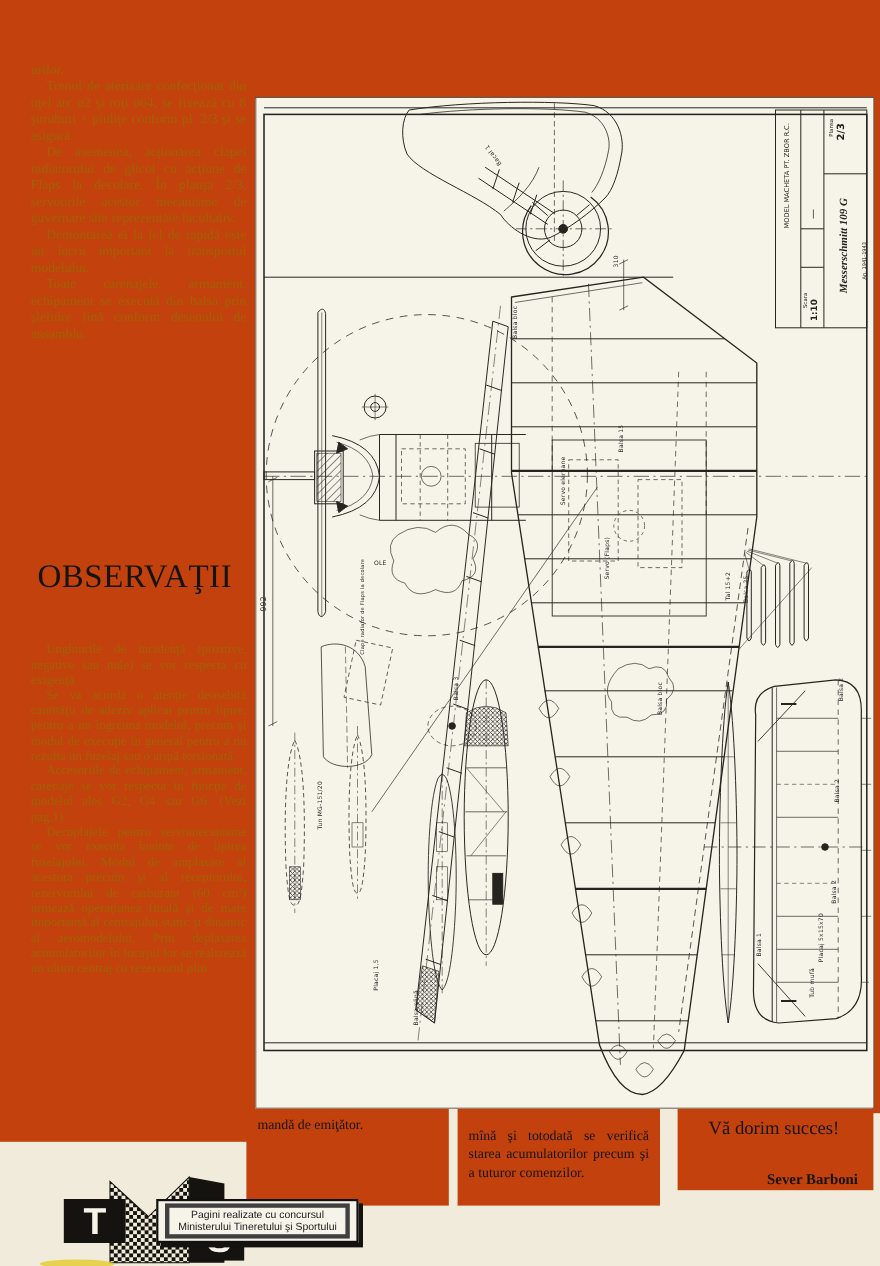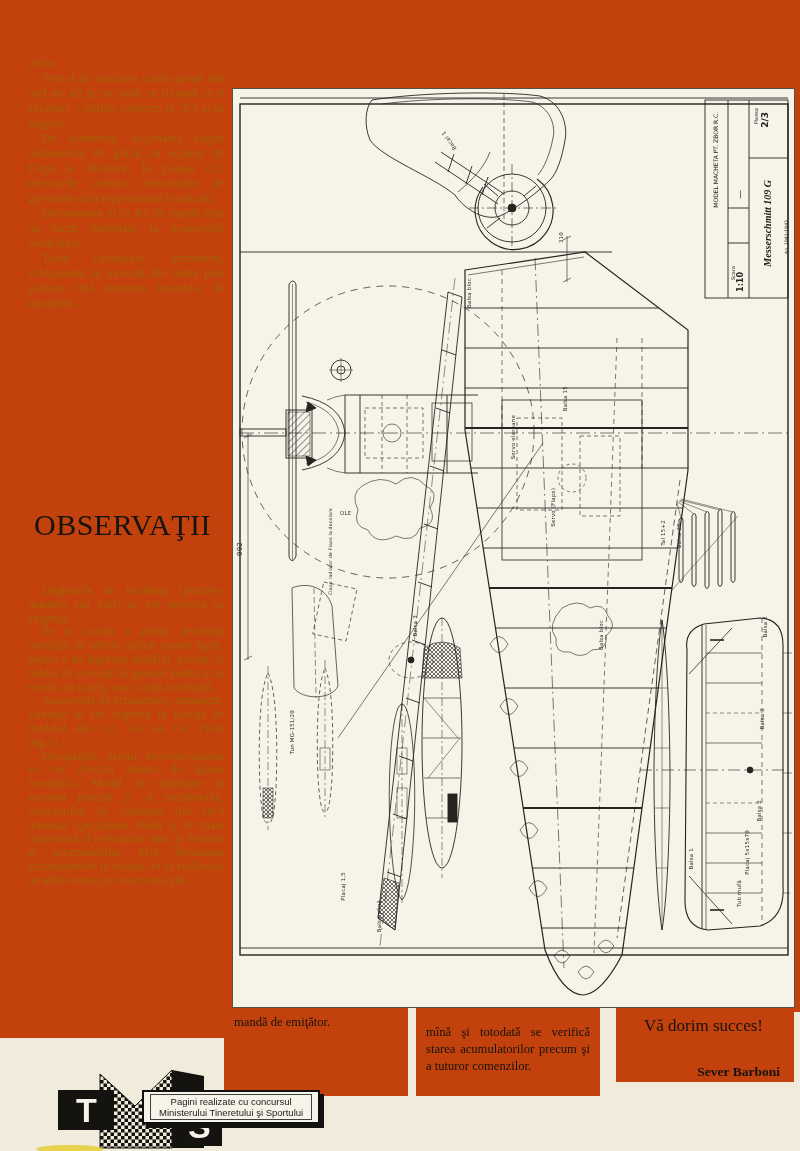"Pagini realizate cu concursul" .credit-inner { border: 1px solid #404040 -> 4px solid #404040 }
